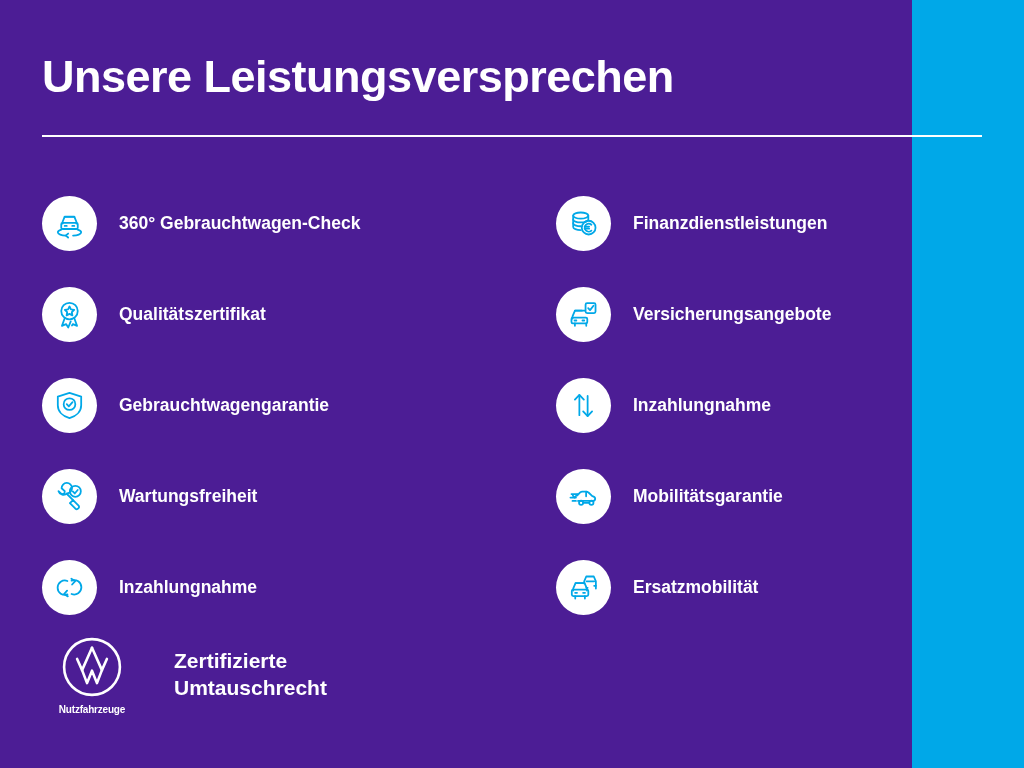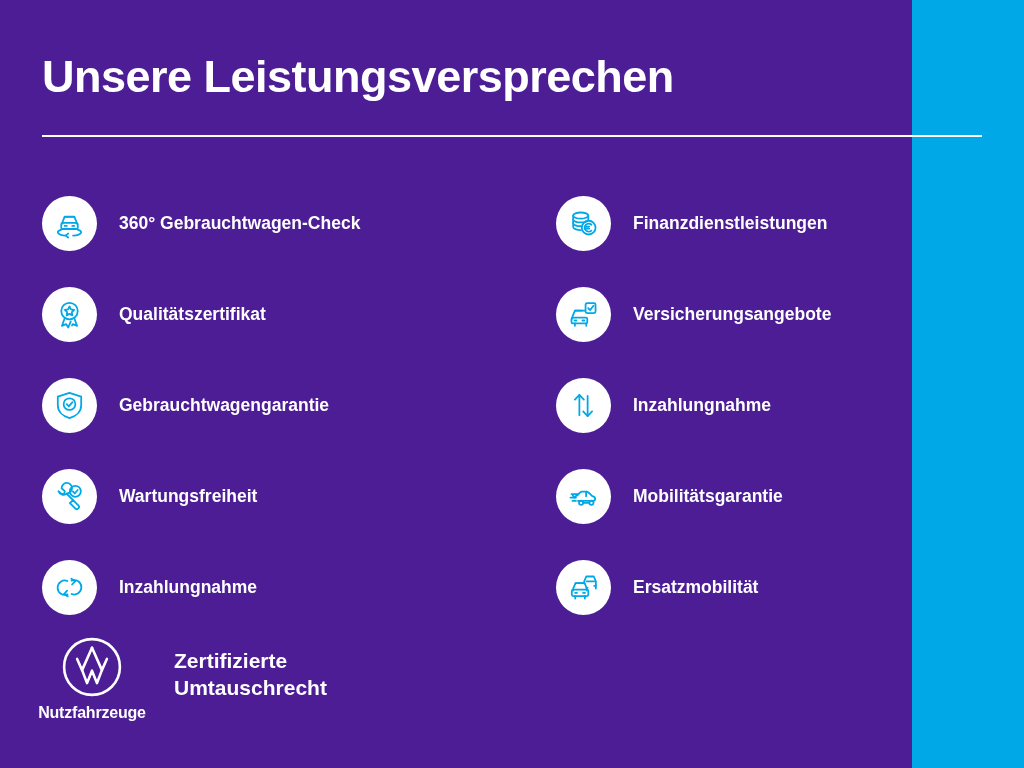"Nutzfahrzeuge" .brand-sub { font-size: 16px -> 10px }
